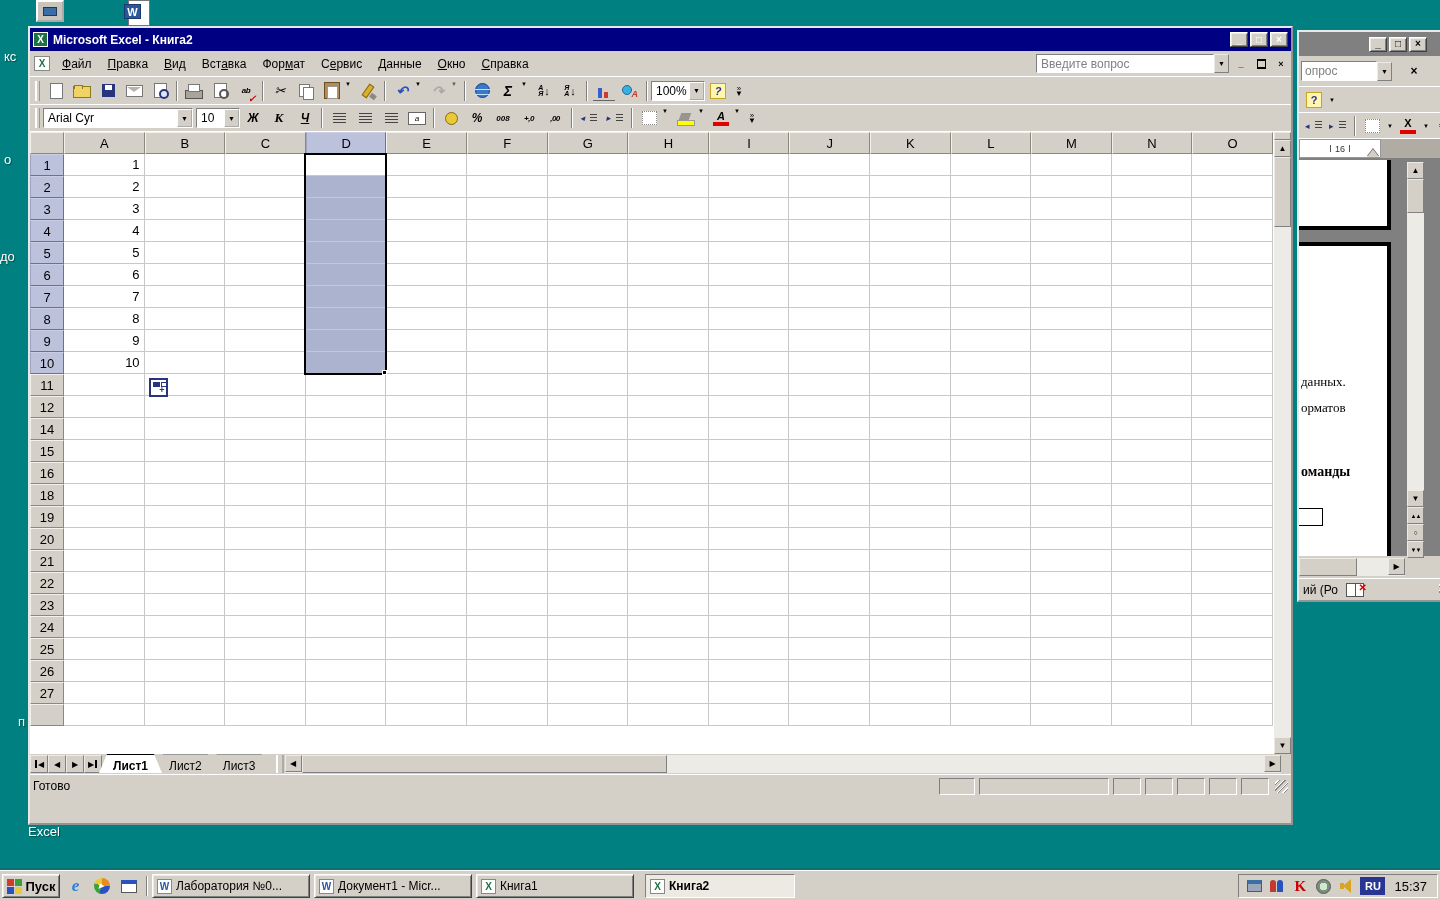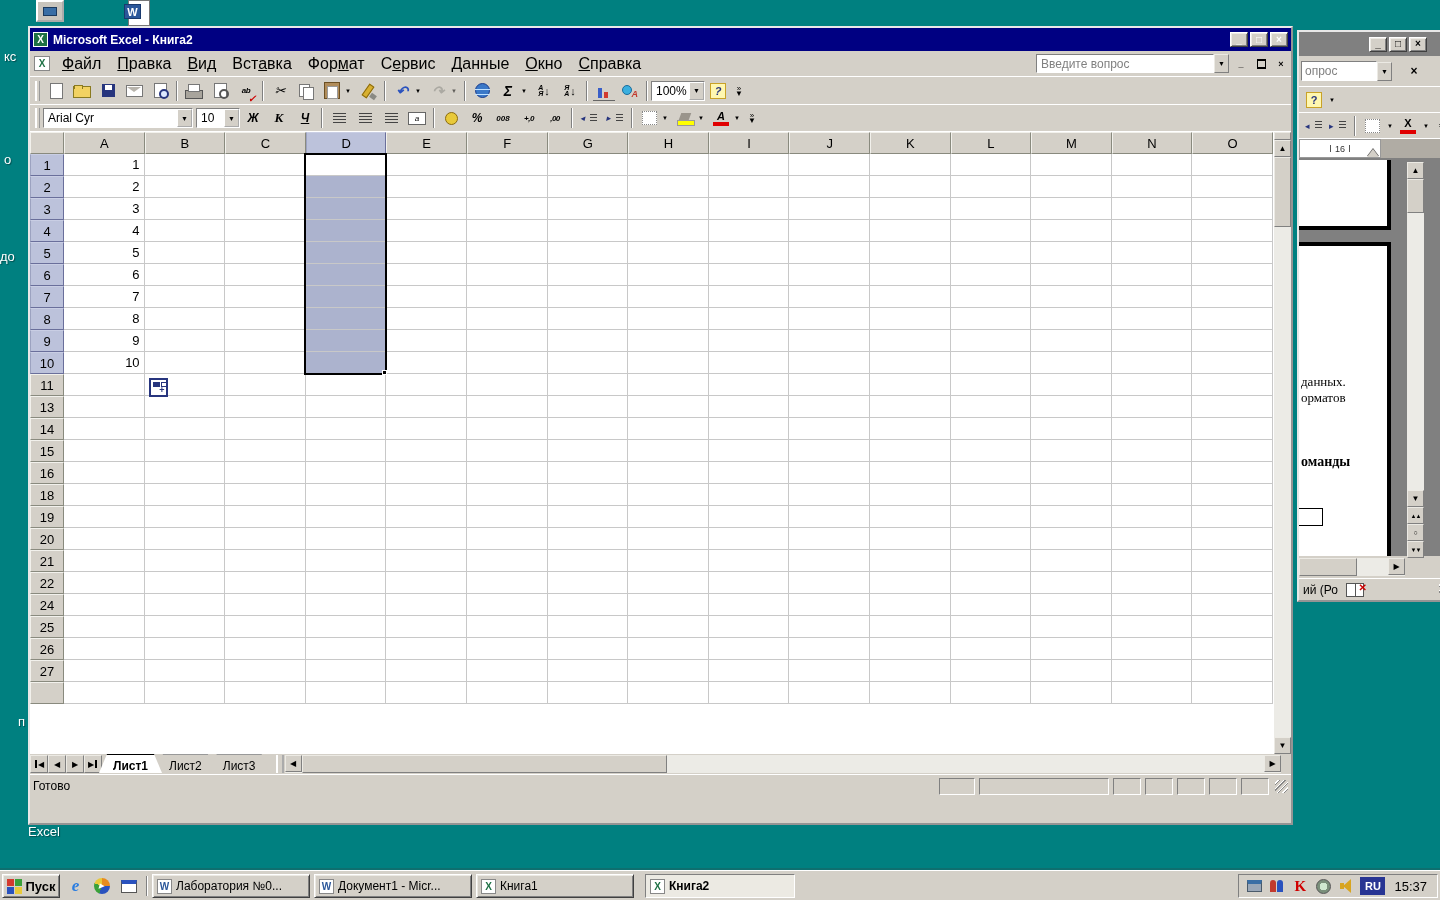"Файл" .mi { font-size: 16px -> 12px }
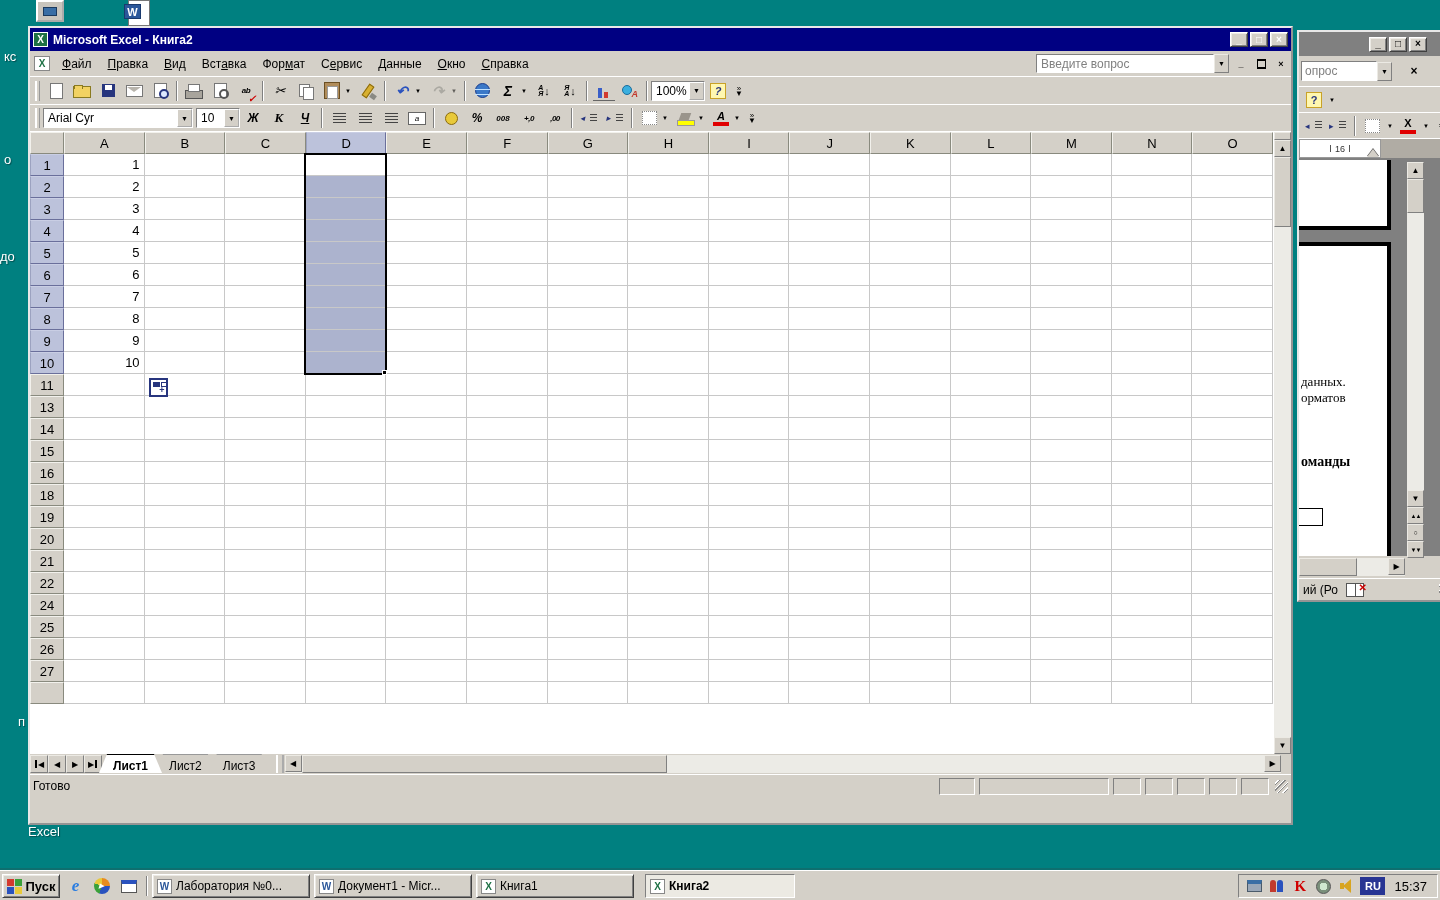"ab" .tbtn { align-items: center -> flex-start }
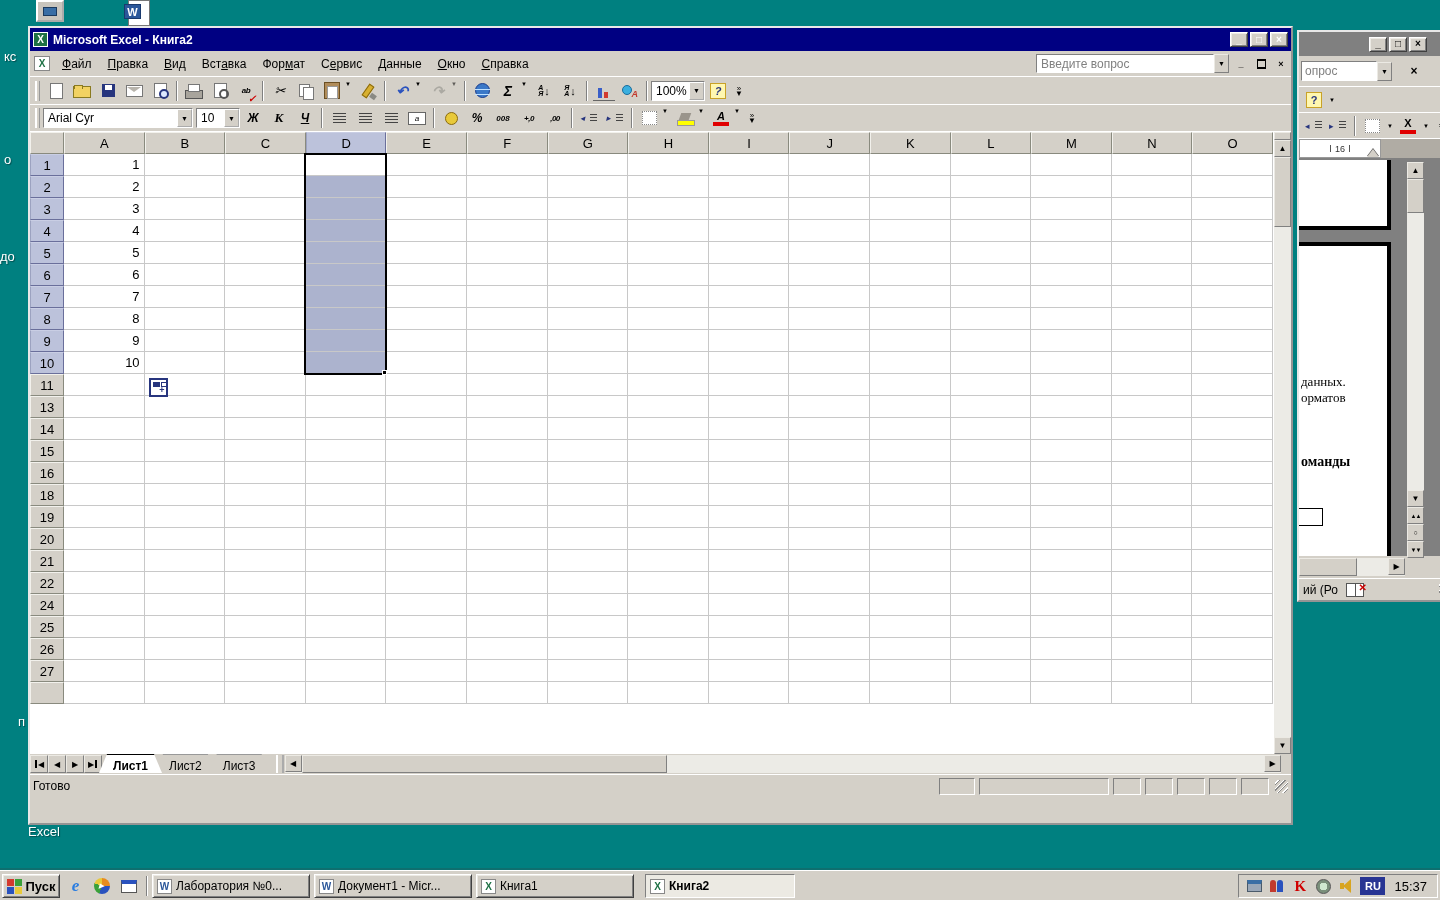"12" div.grow { html: none -> <div> <div>12</div> <div></div> <div></div> <div></div> <div></div> <div></div> <div></div> <div></div> <div></div> <div></div> <div></div> <div></div> <div></div> <div></div> <div></div> <div></div> </div> }
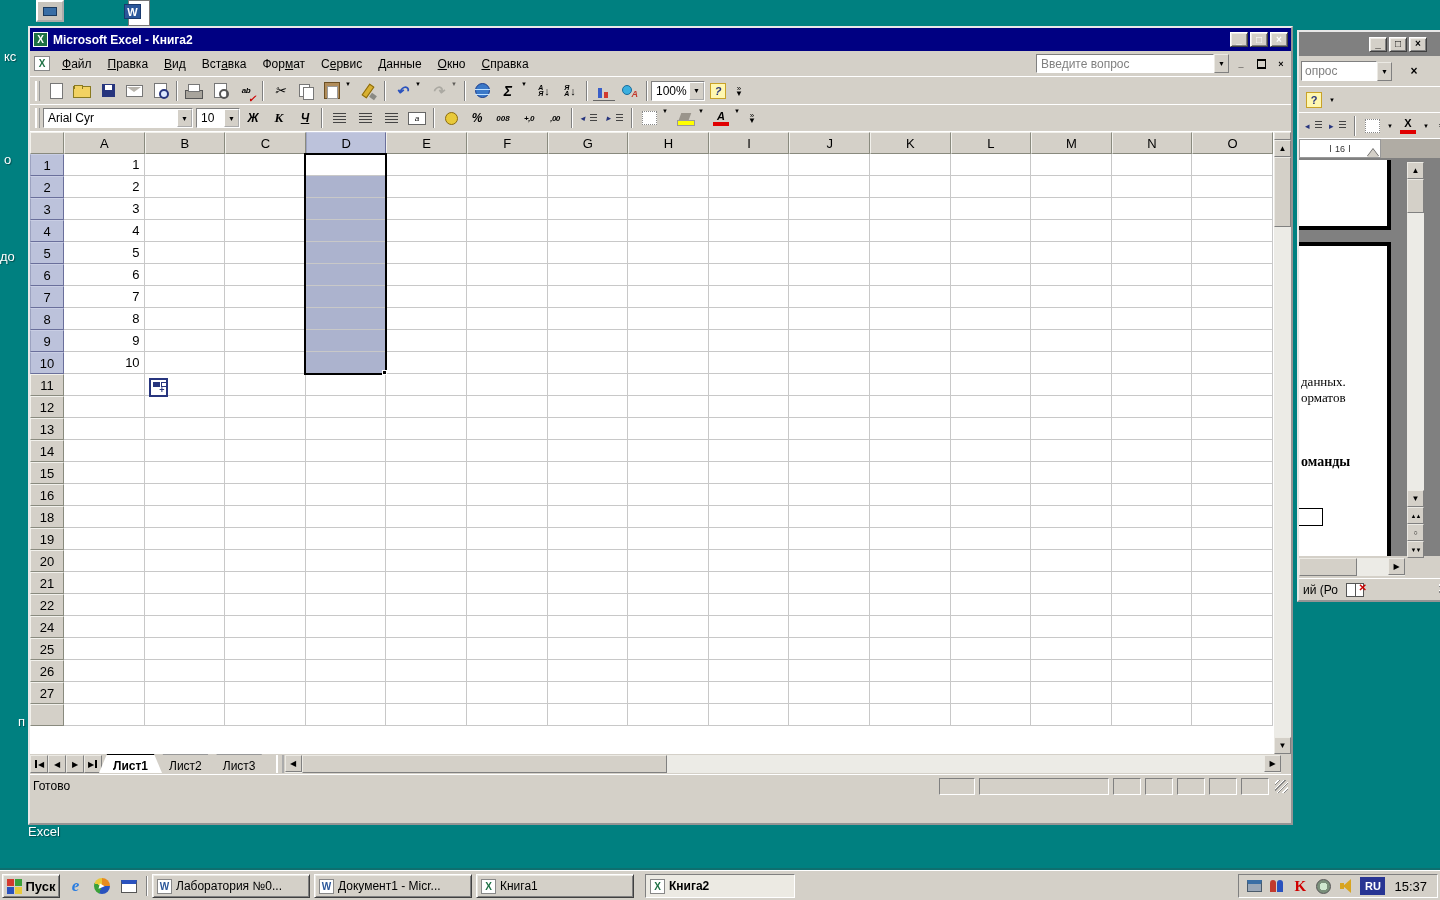"орматов" .pg2 .fr2 { margin: 0 0 0 2px -> 10px 0 0 2px }
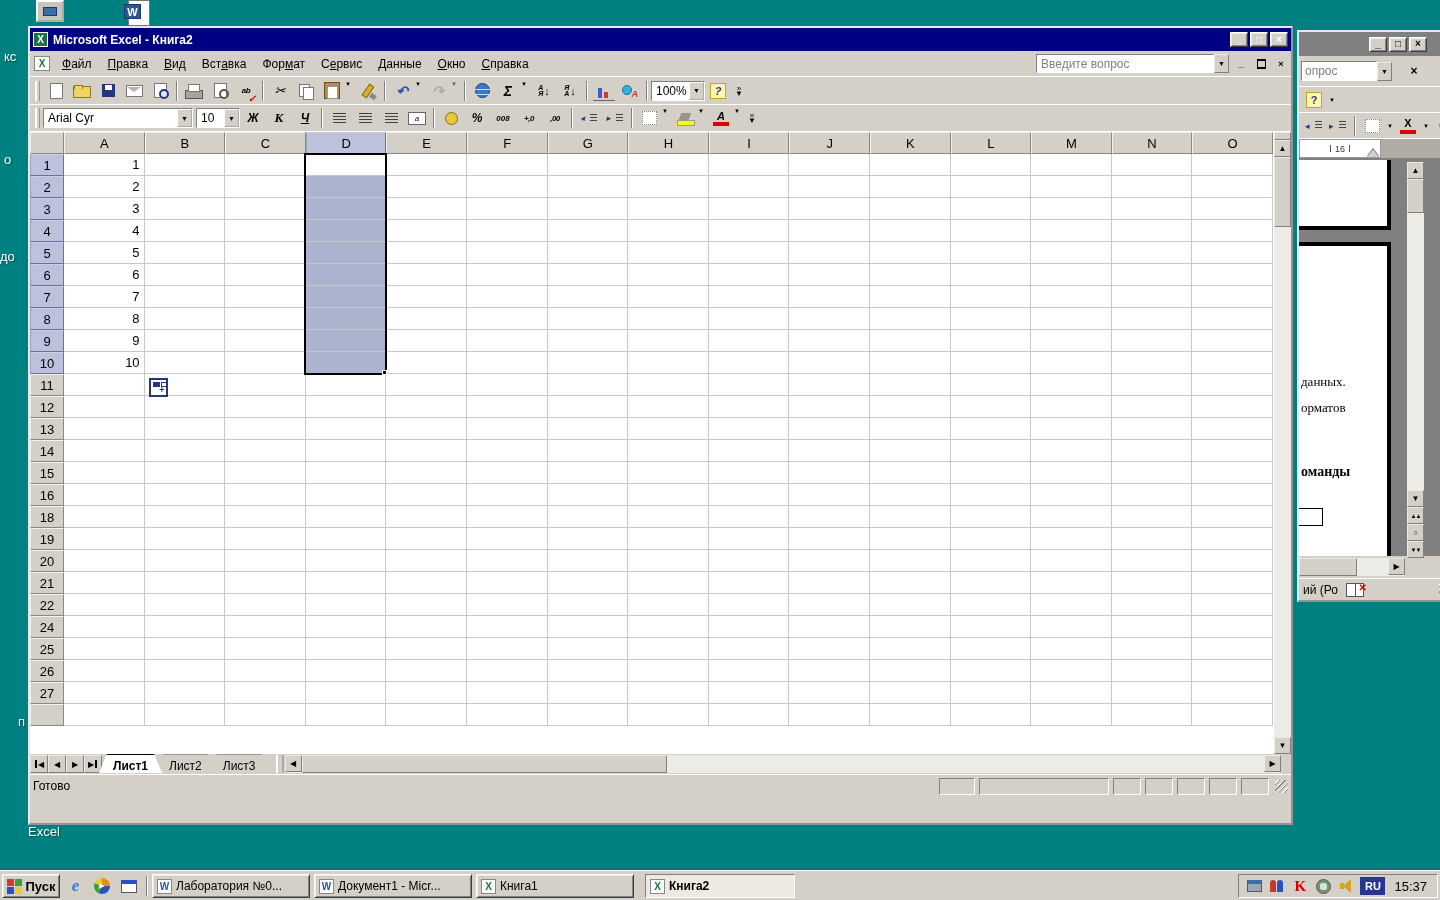"13" div.grow { html: <div> <div>13</div> <div></div> <div></div> <div></div> <div></div> <div></div> <div></div> <div></div> <div></div> <div></div> <div></div> <div></div> <div></div> <div></div> <div></div> <div></div> </div> -> none }
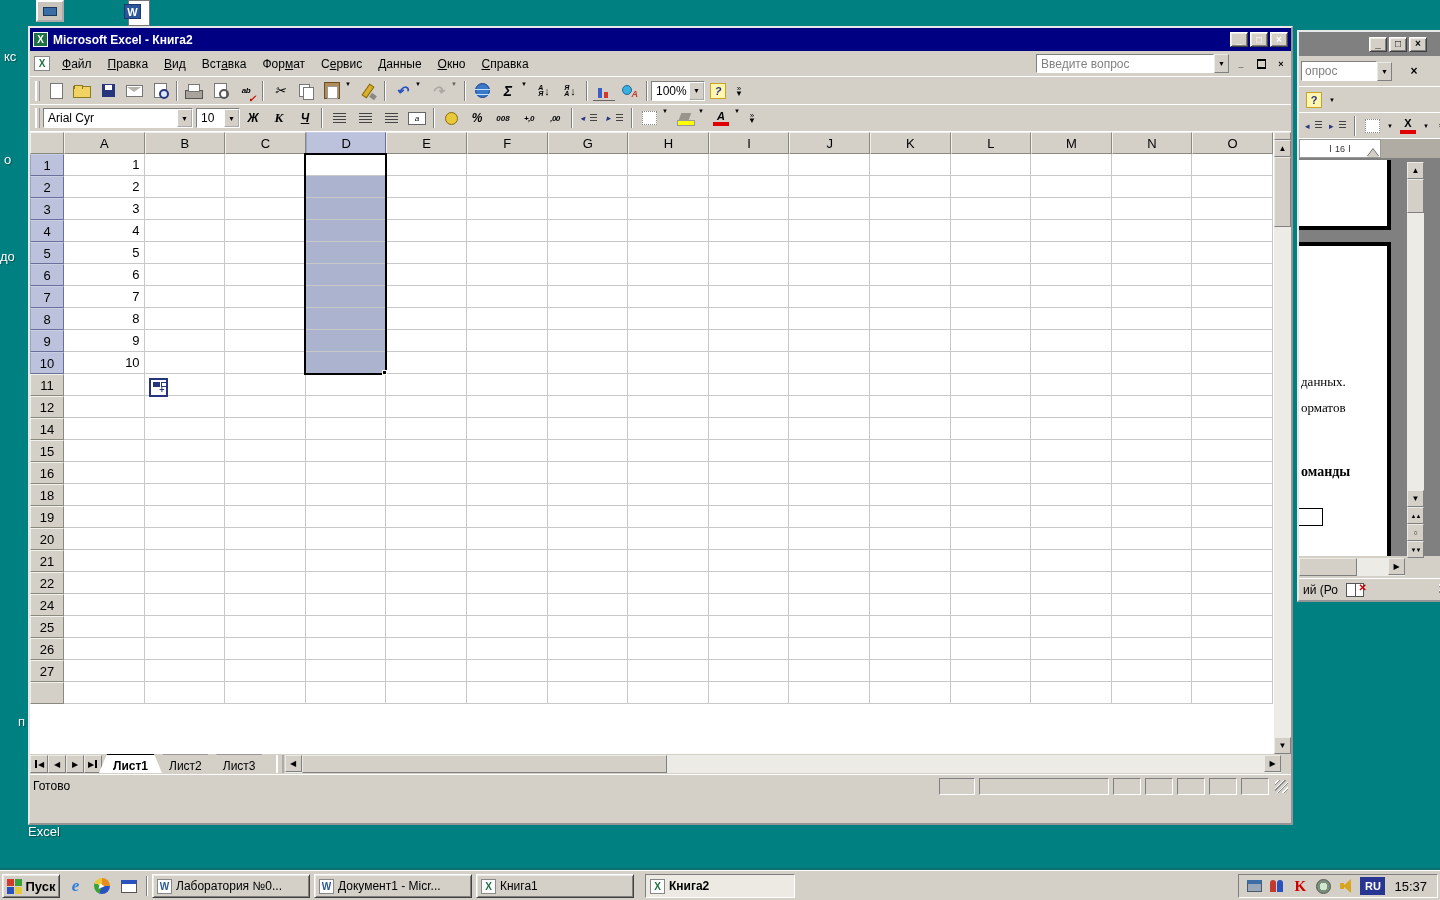"23" div.grow { html: none -> <div> <div>23</div> <div></div> <div></div> <div></div> <div></div> <div></div> <div></div> <div></div> <div></div> <div></div> <div></div> <div></div> <div></div> <div></div> <div></div> <div></div> </div> }
